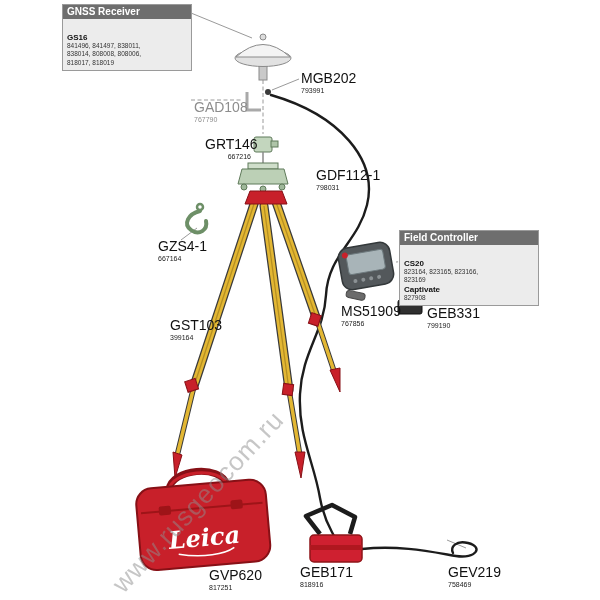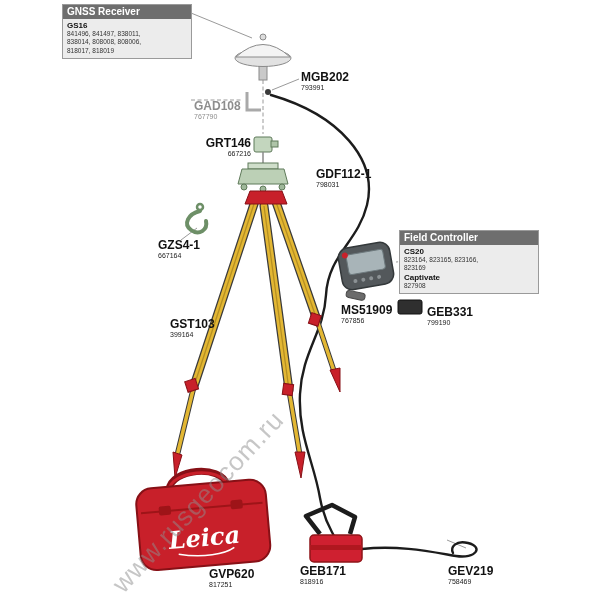"GS16" .info-box .ibody { margin-top: none -> 12px }
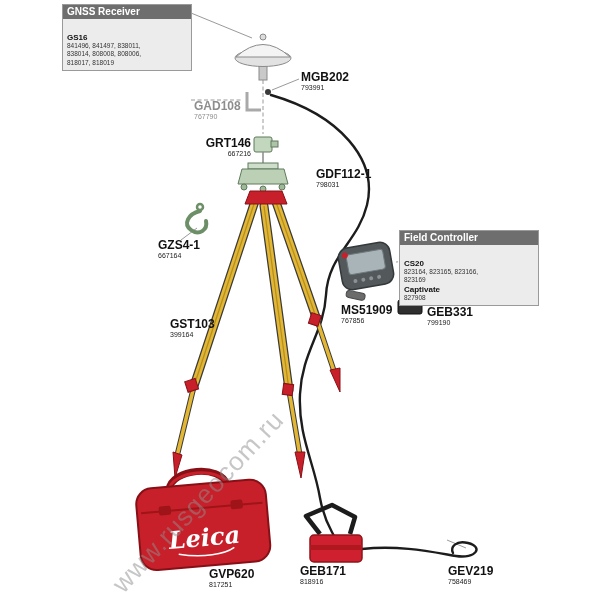"MGB202" .part-label .pname { font-size: 12px -> 14px; font-weight: 700 -> 400 }
